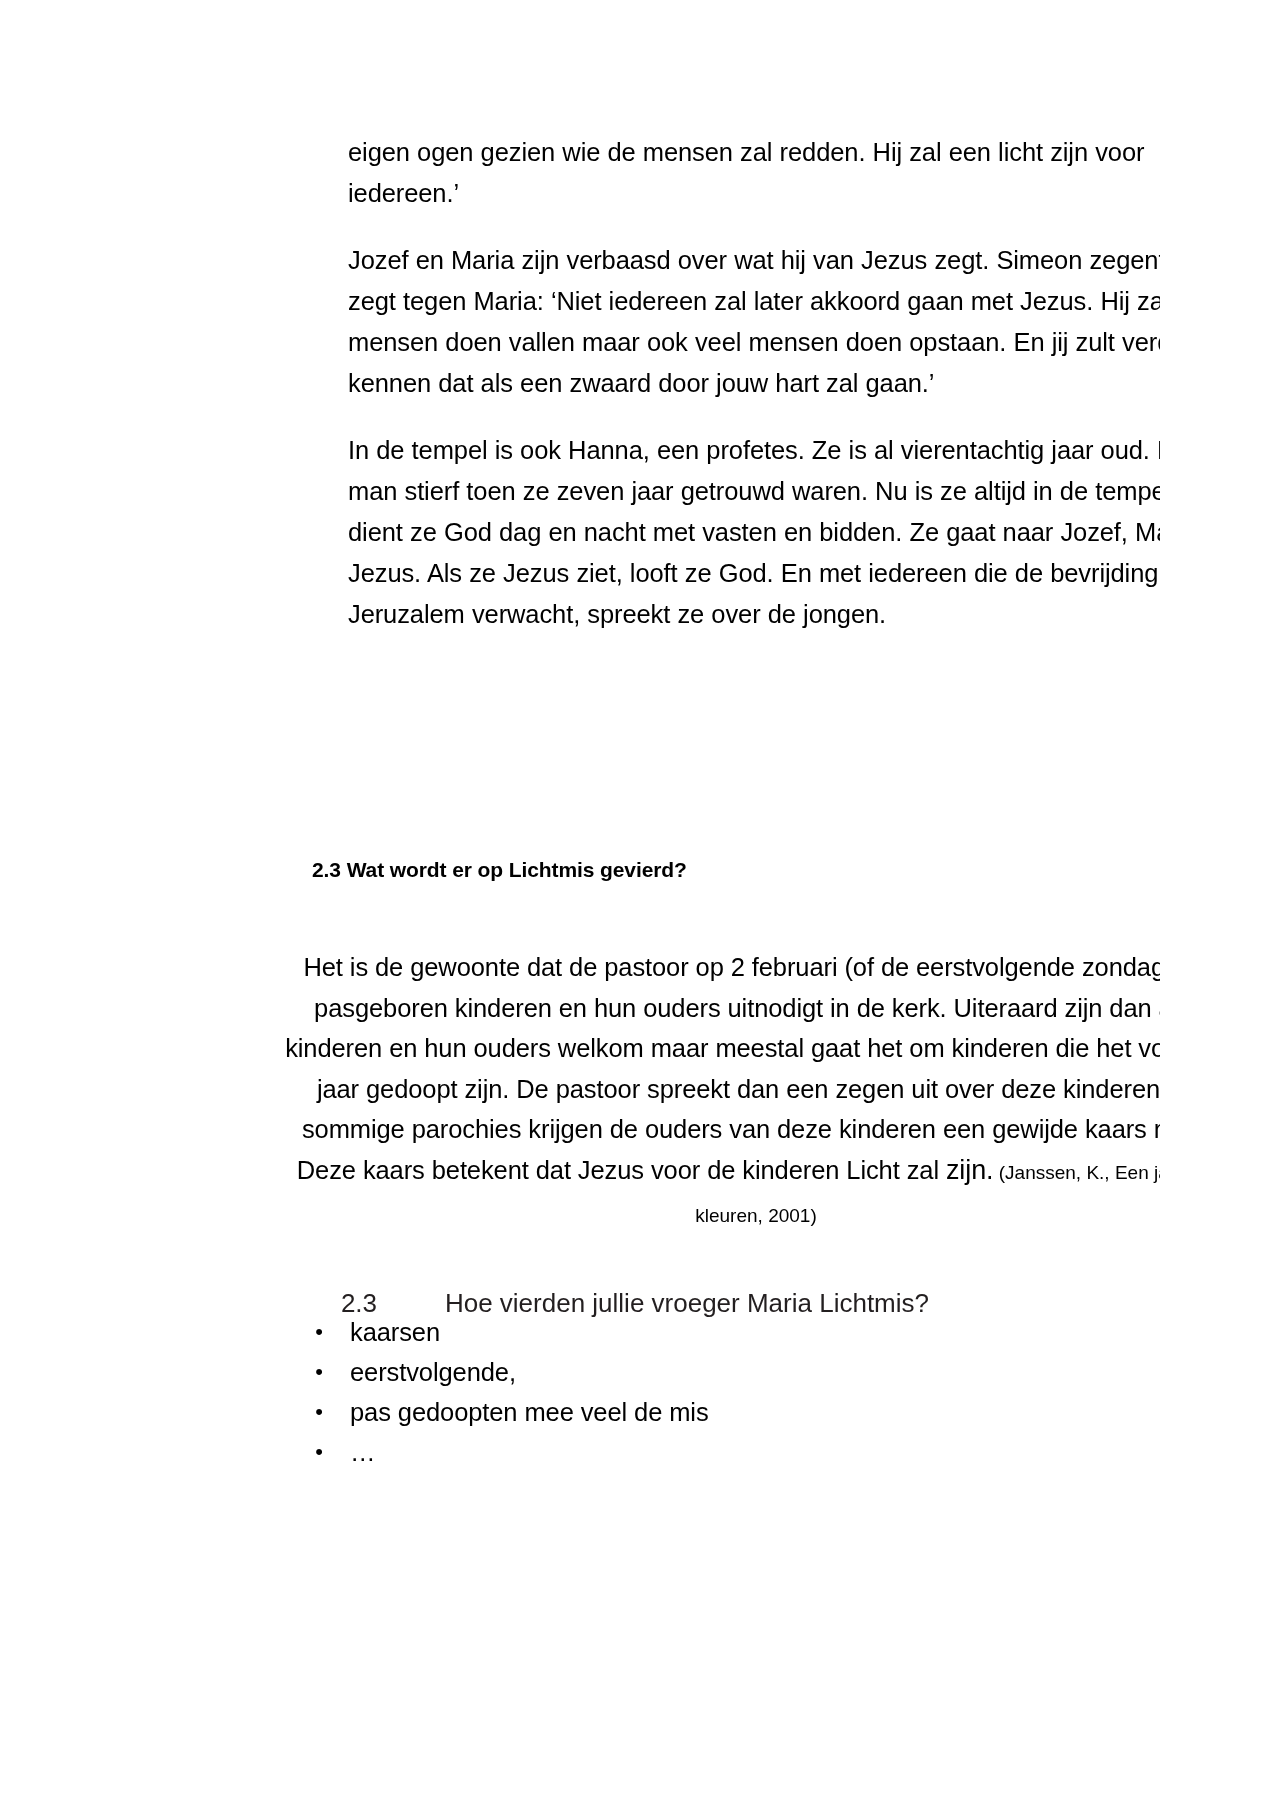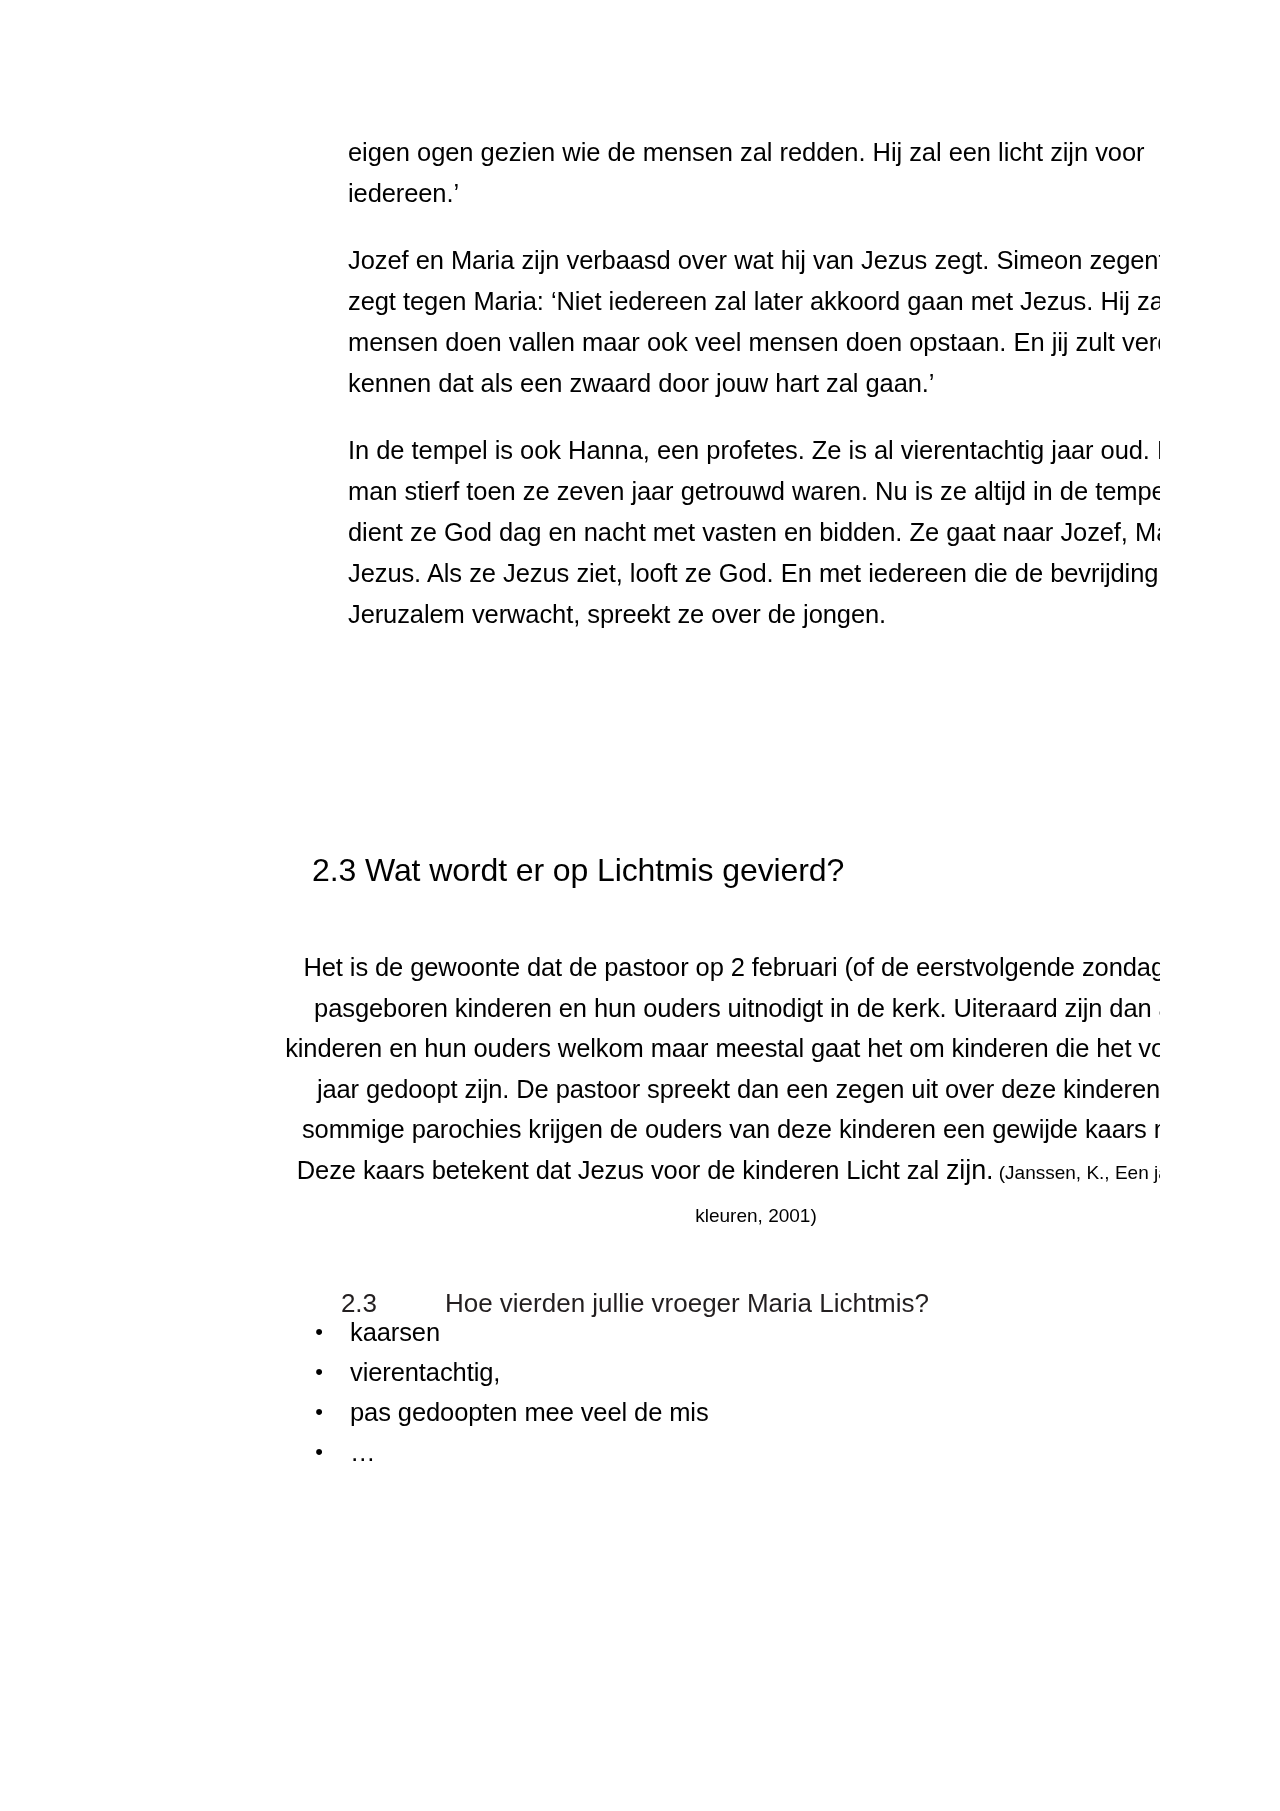"2.3 Wat wordt er op" .heading-sub { font-size: 32px -> 21px; font-weight: normal -> bold }
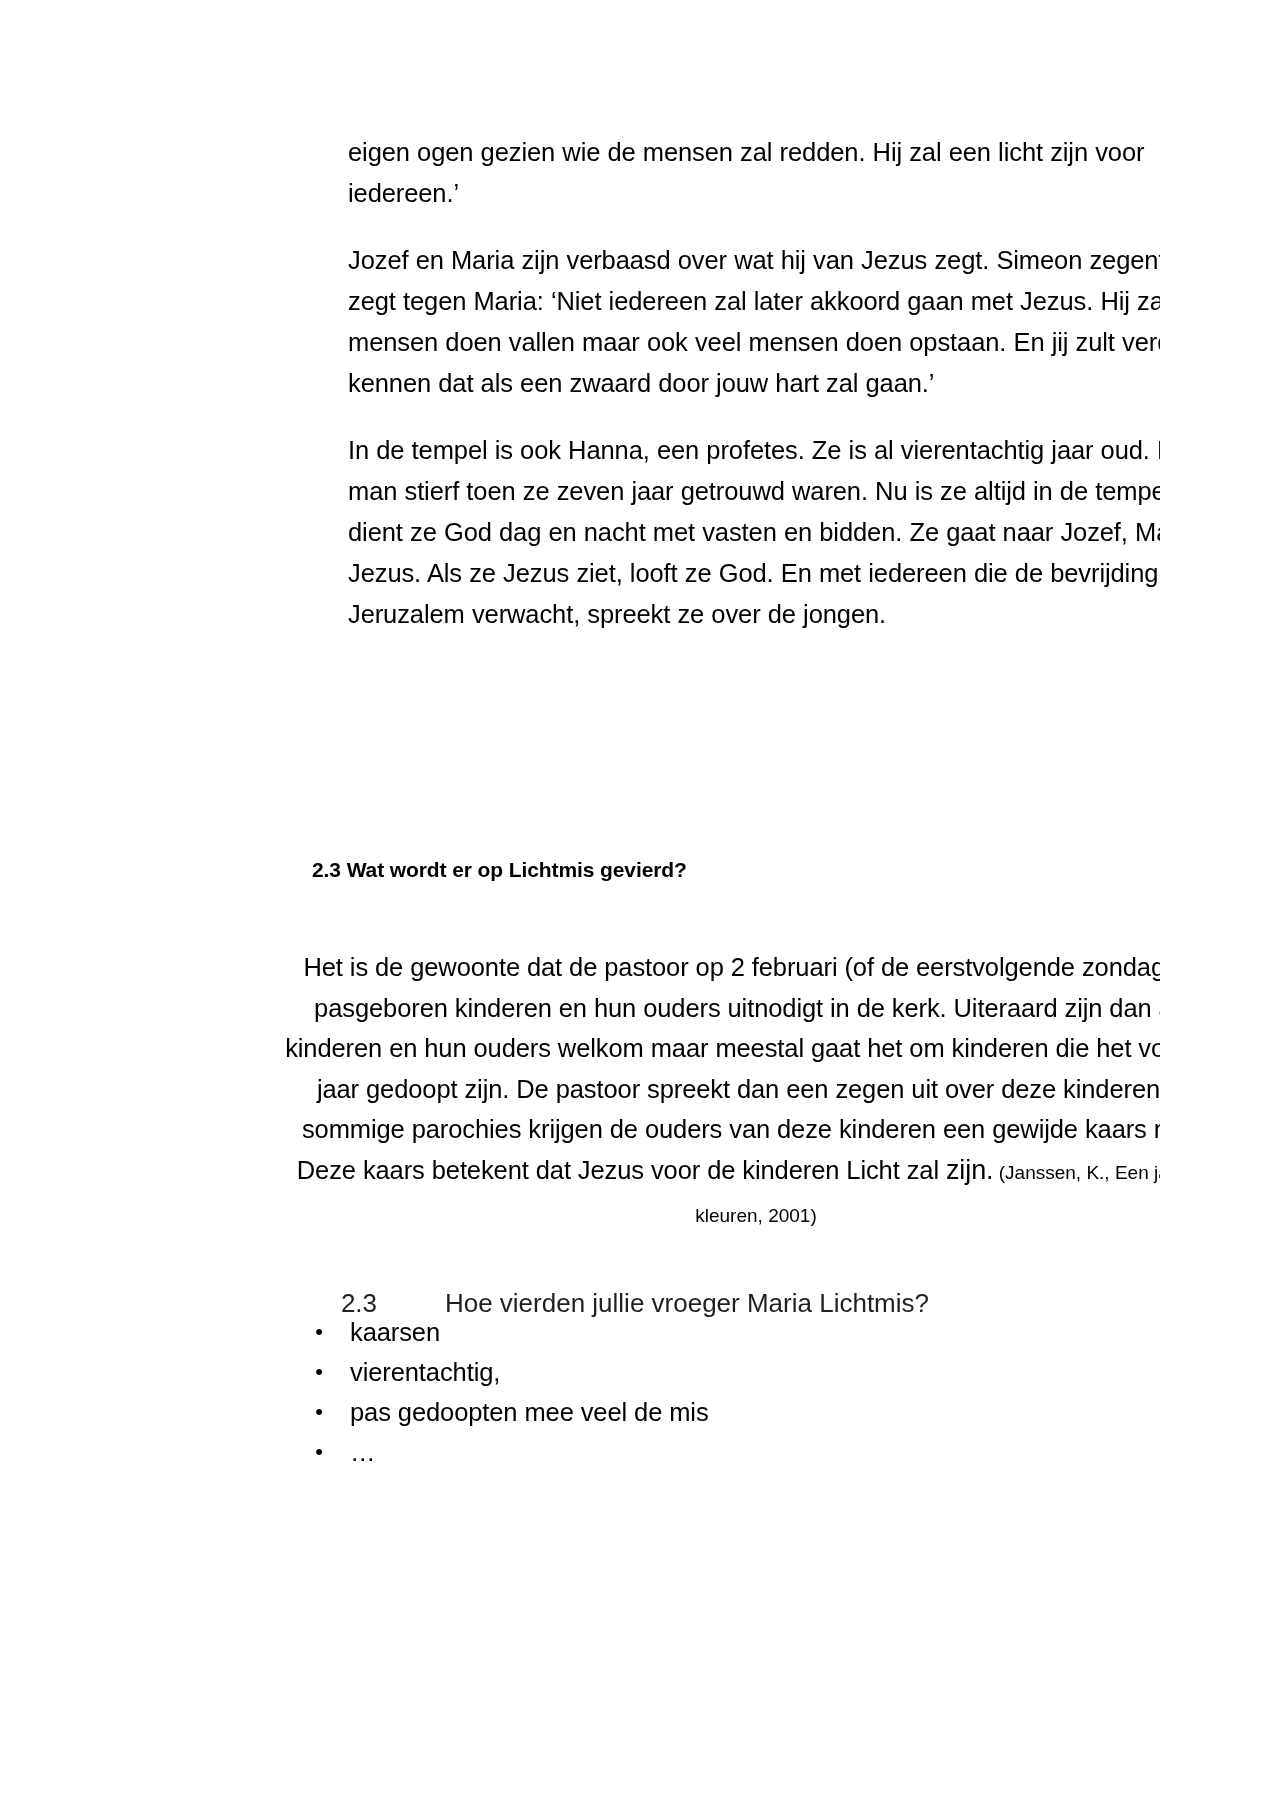"vierentachtig," span { text: vierentachtig -> eerstvolgende }
